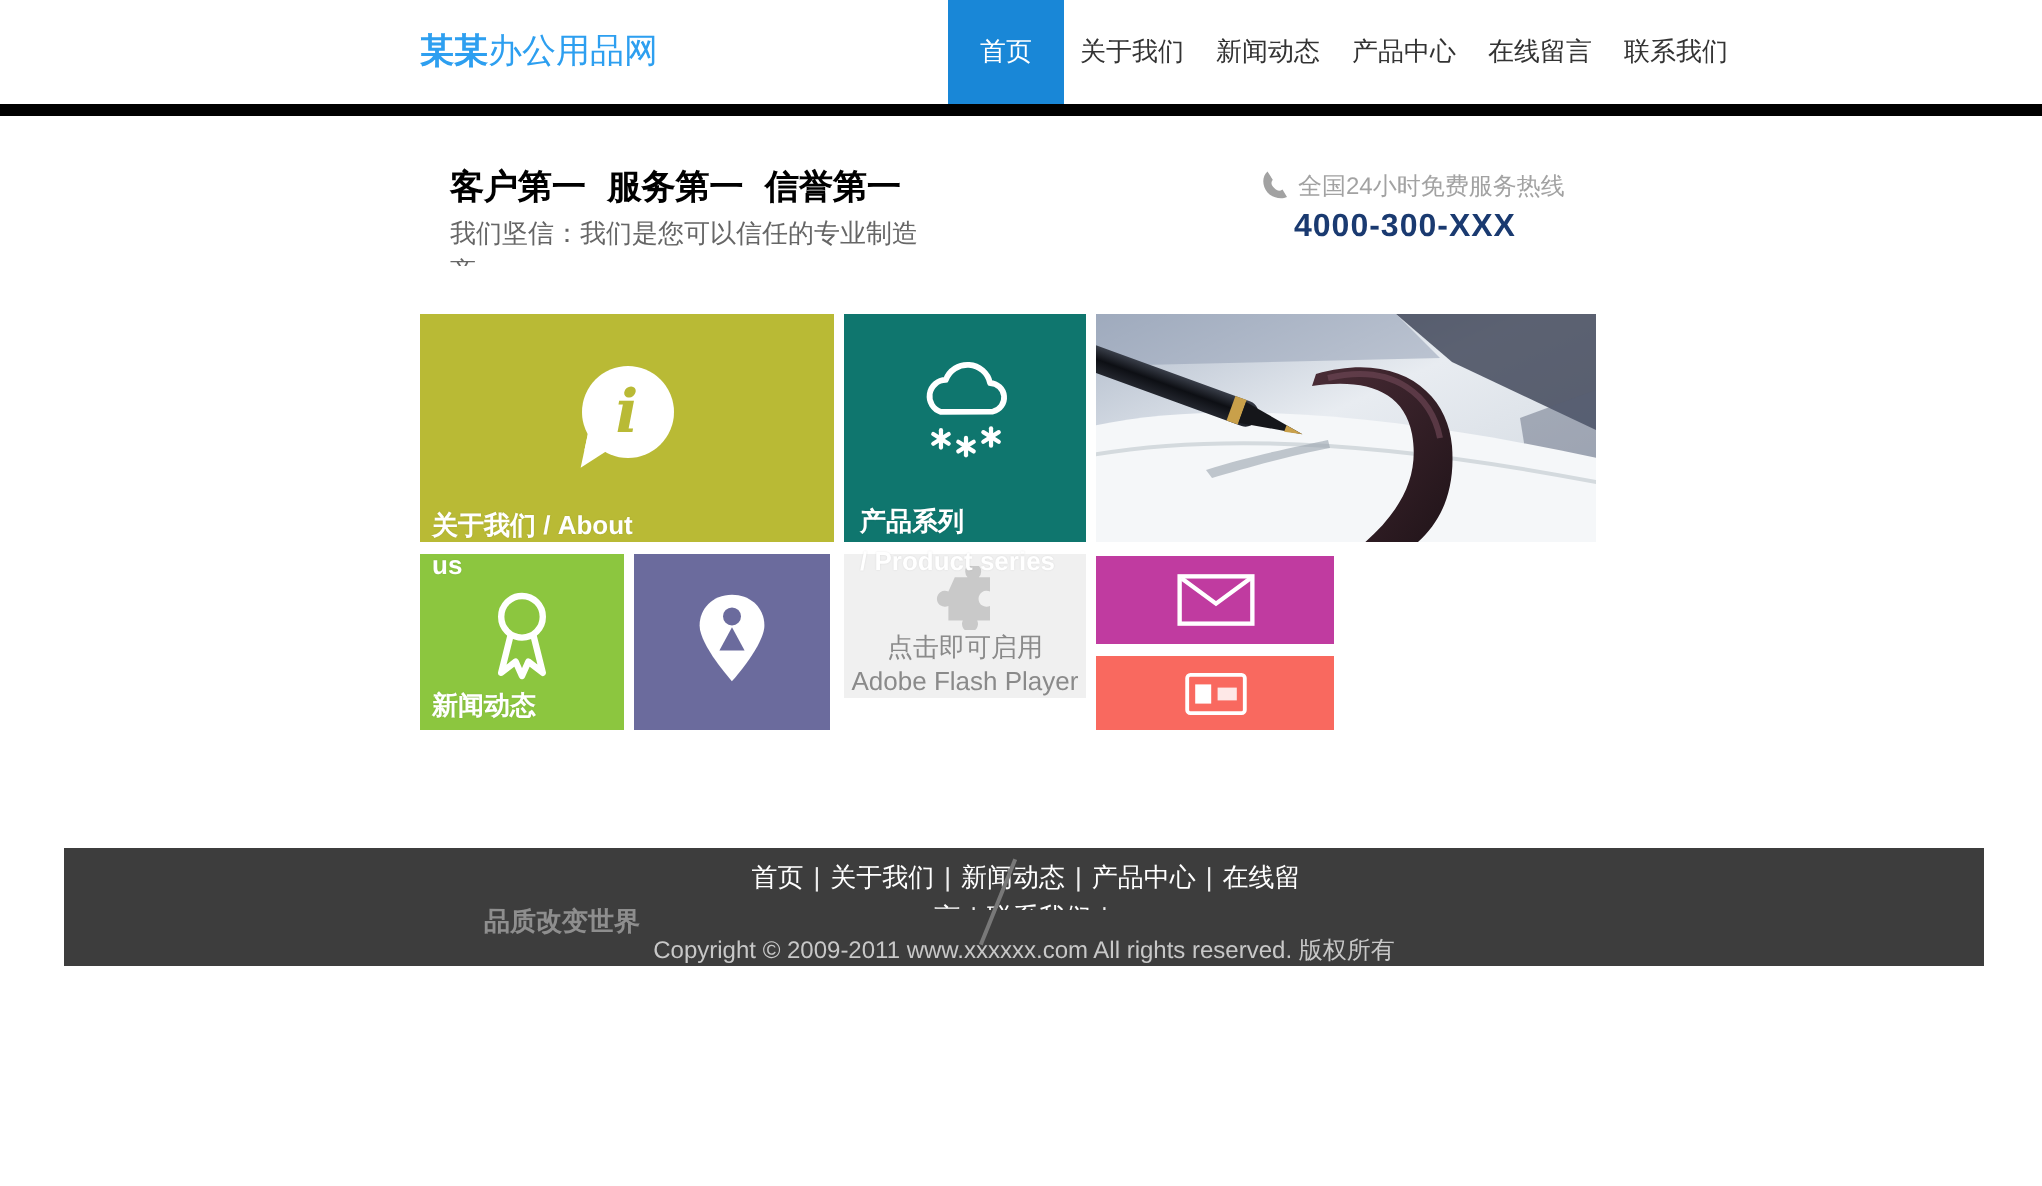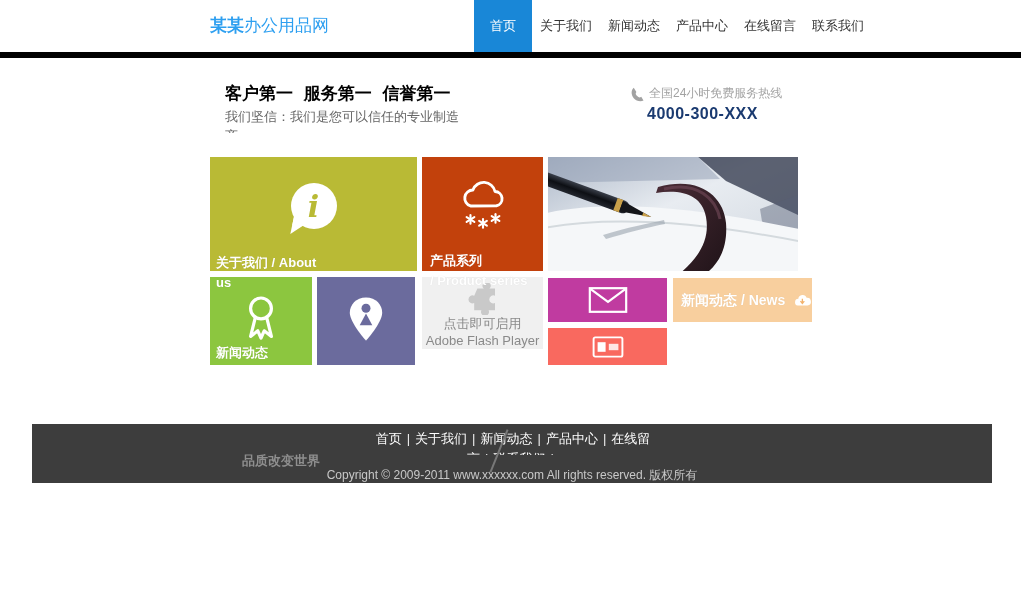"全国24小时免费服务热线" .hotline-top { align-items: flex-end -> flex-start }
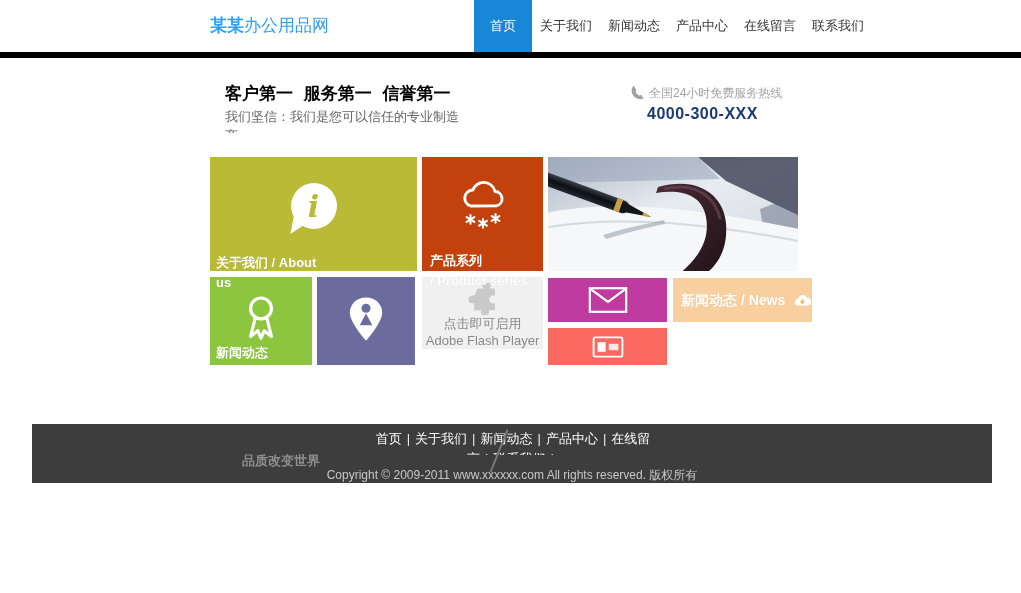"产品系列" .t-products { background: #c2410c -> #0f766e }
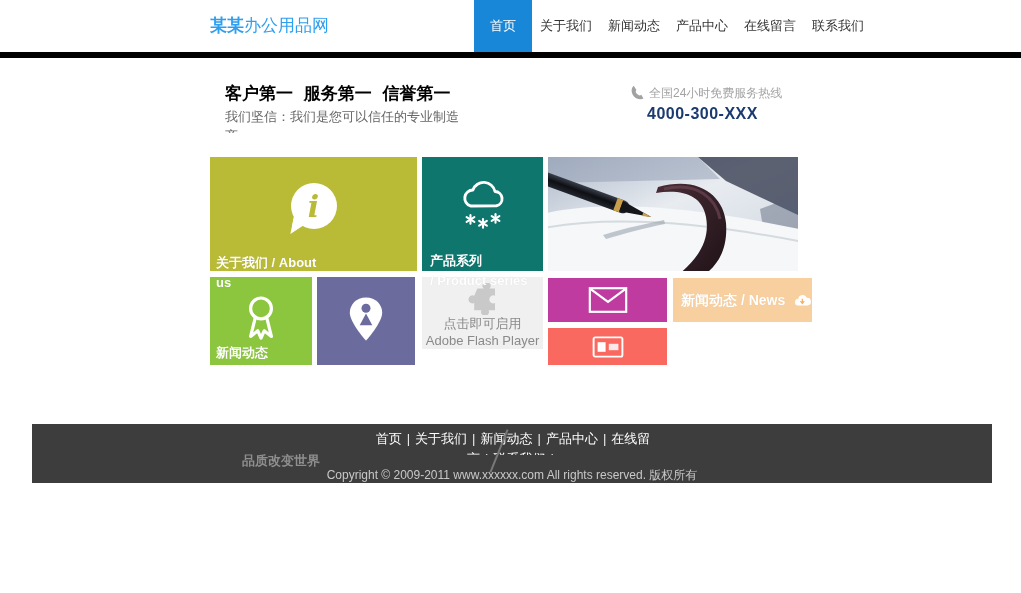"新闻动态 / News" div.tile { html: <div> <div>新闻动态 / News</div> <svg> <path></path> <path></path> </svg> </div> -> none }
